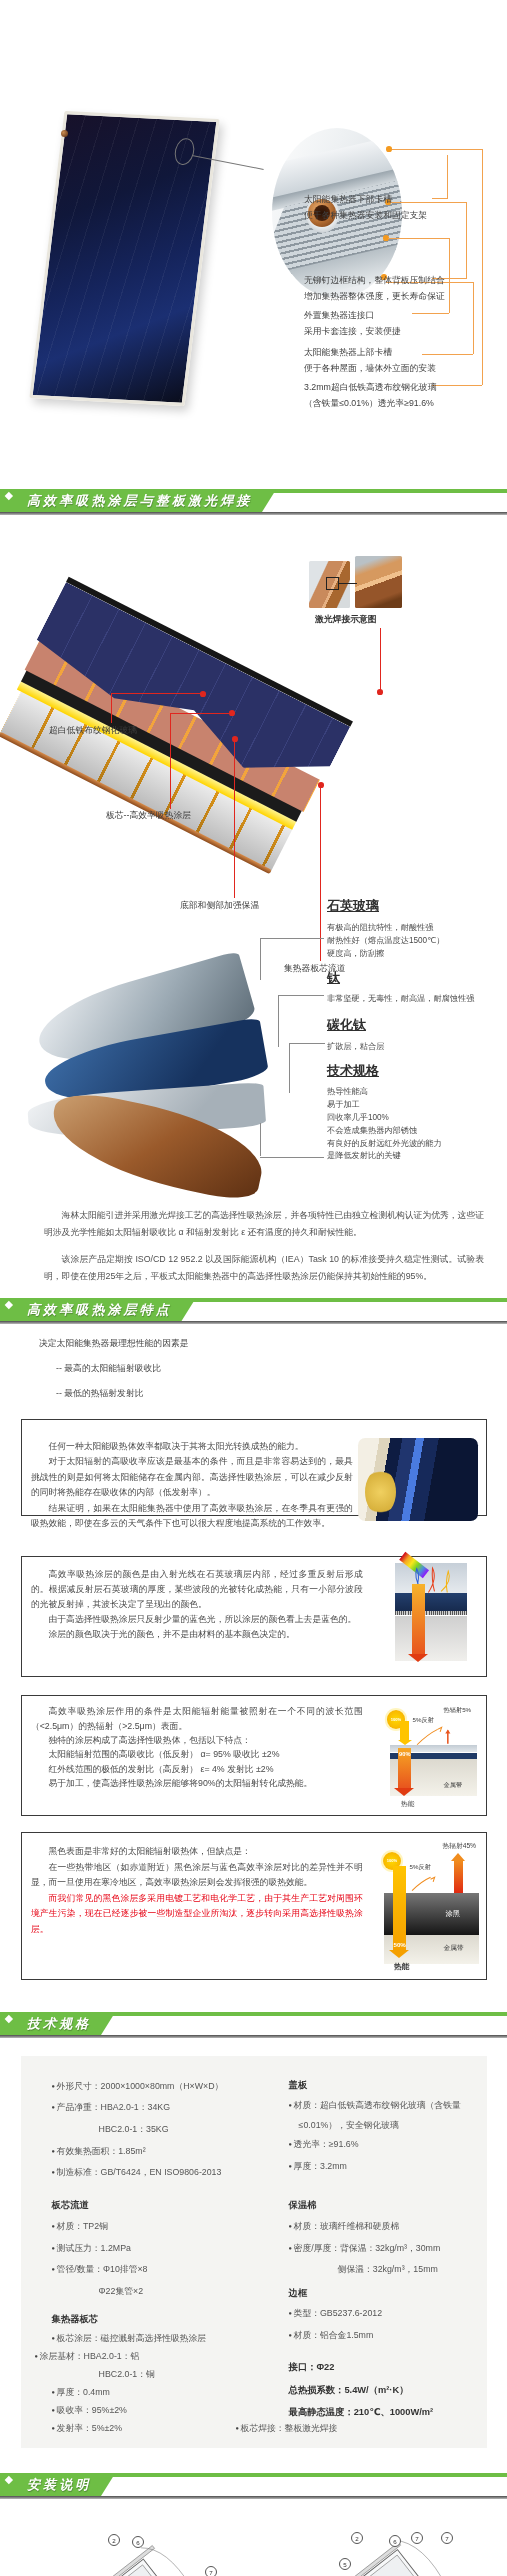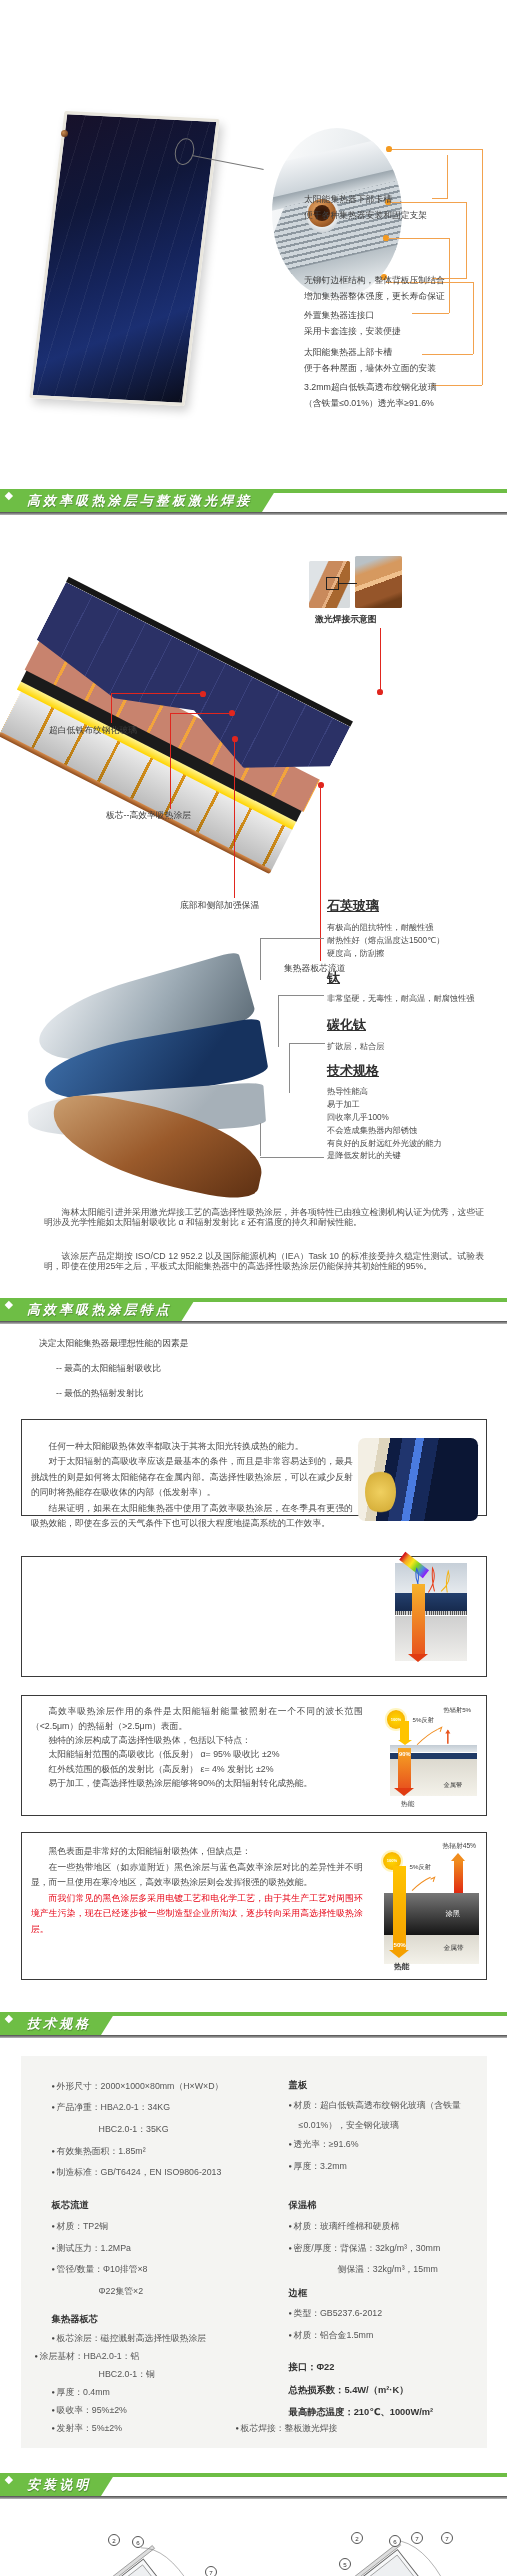"海林太阳能引进并采用激光焊接工艺的高选择性吸热涂层，并各项特性已由独立检测机构认" .para { line-height: 10px -> 17px }
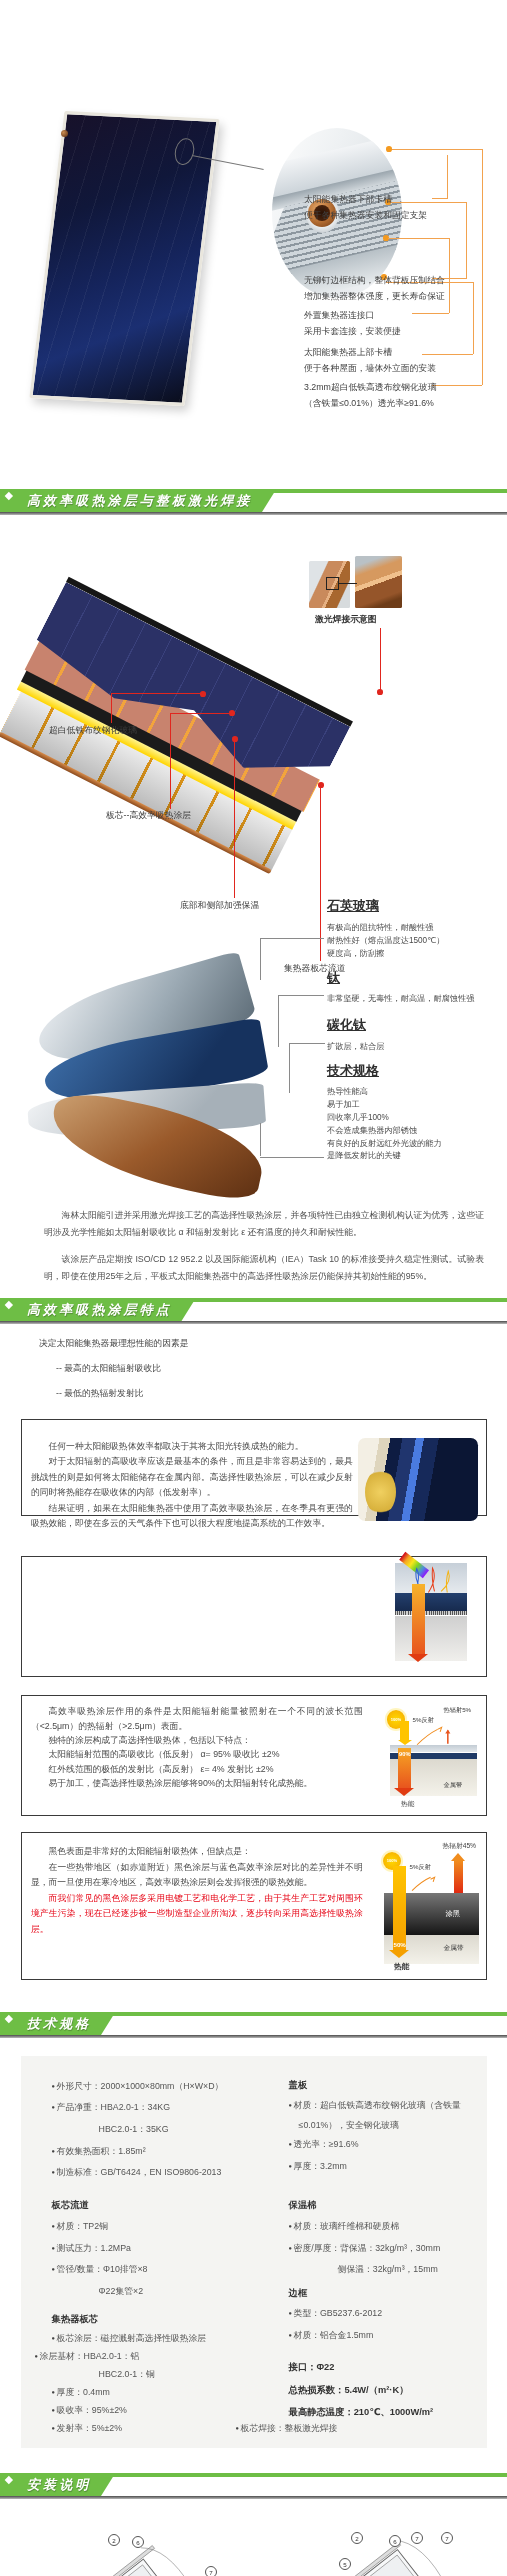"高效率吸热涂层的颜色是由入射光线在石英玻璃层内部，经过多重反射后形成的。根据减反" div.abs { html: none -> <div> <p>高效率吸热涂层的颜色是由入射光线在石英玻璃层内部，经过多重反射后形成的。根据减反射层石英玻璃的厚度，某些波段的光被转化成热能，只有一小部分波段的光被反射掉，其波长决定了呈现出的颜色。</p> <p>由于高选择性吸热涂层只反射少量的蓝色光，所以涂层的颜色看上去是蓝色的。</p> <p>涂层的颜色取决于光的颜色，并不是由材料的基本颜色决定的。</p> </div> }
